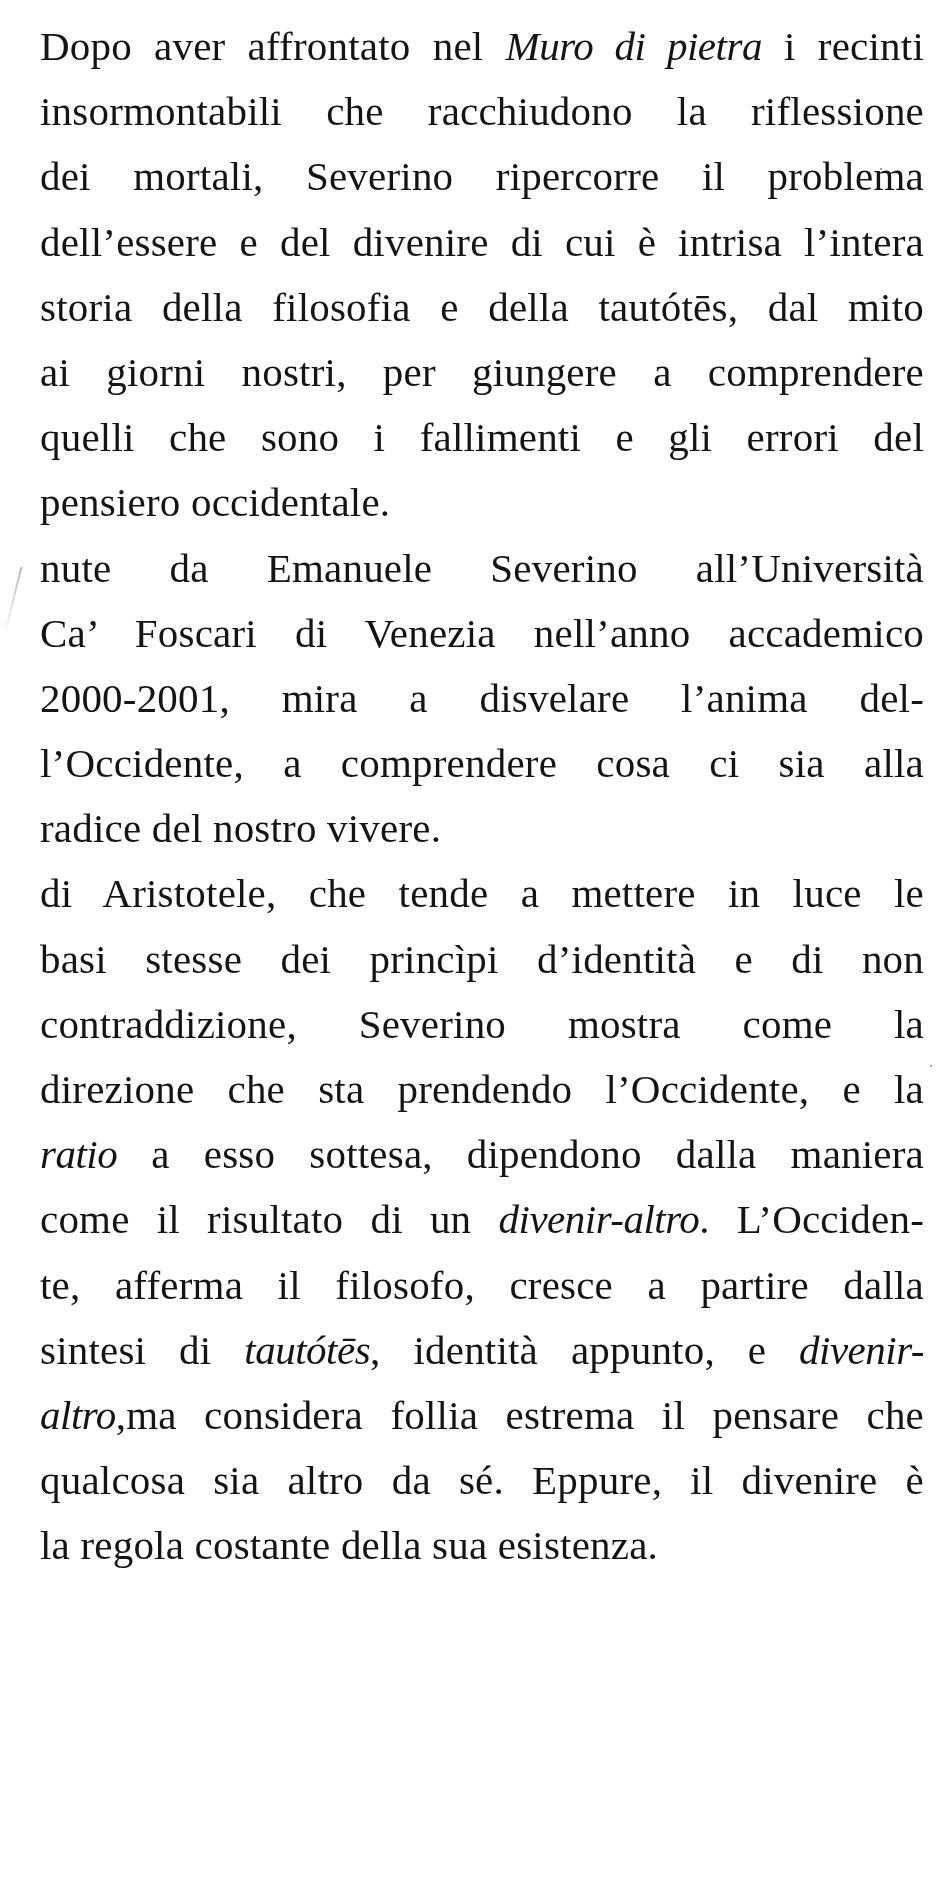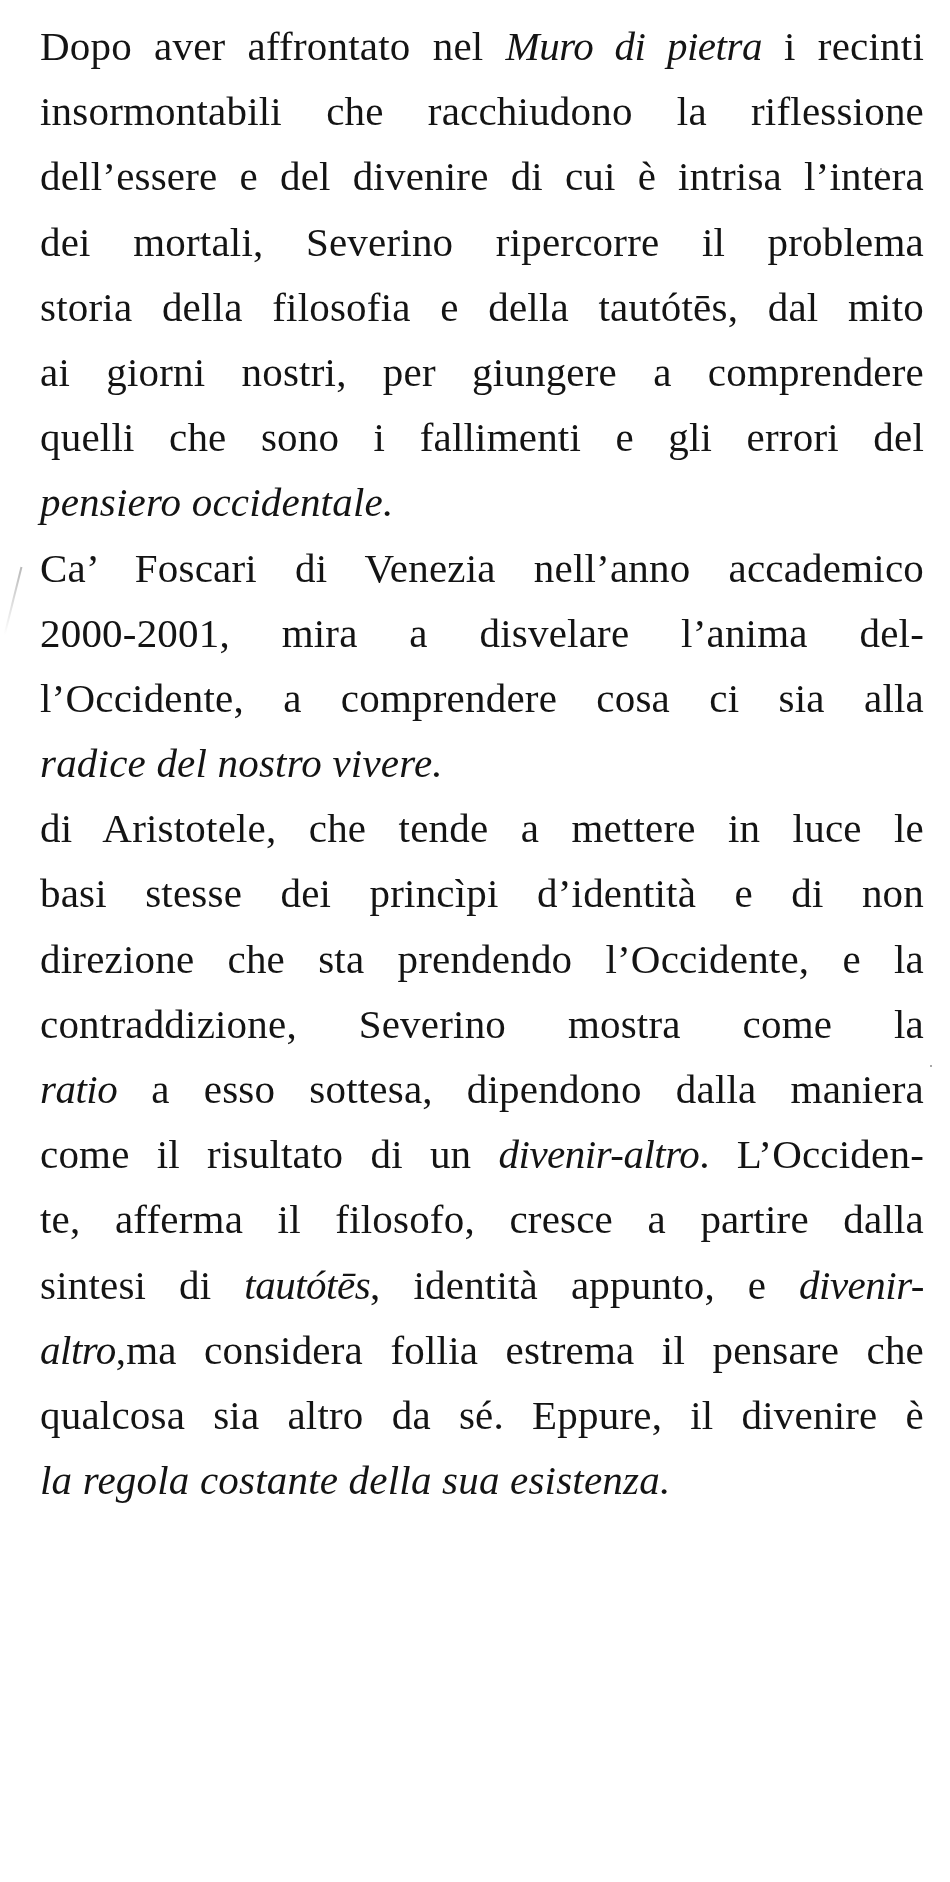"dell’essere e del divenire di" div.line { order: before "dei mortali, Severino ripercorre il" -> after "dei mortali, Severino ripercorre il" }
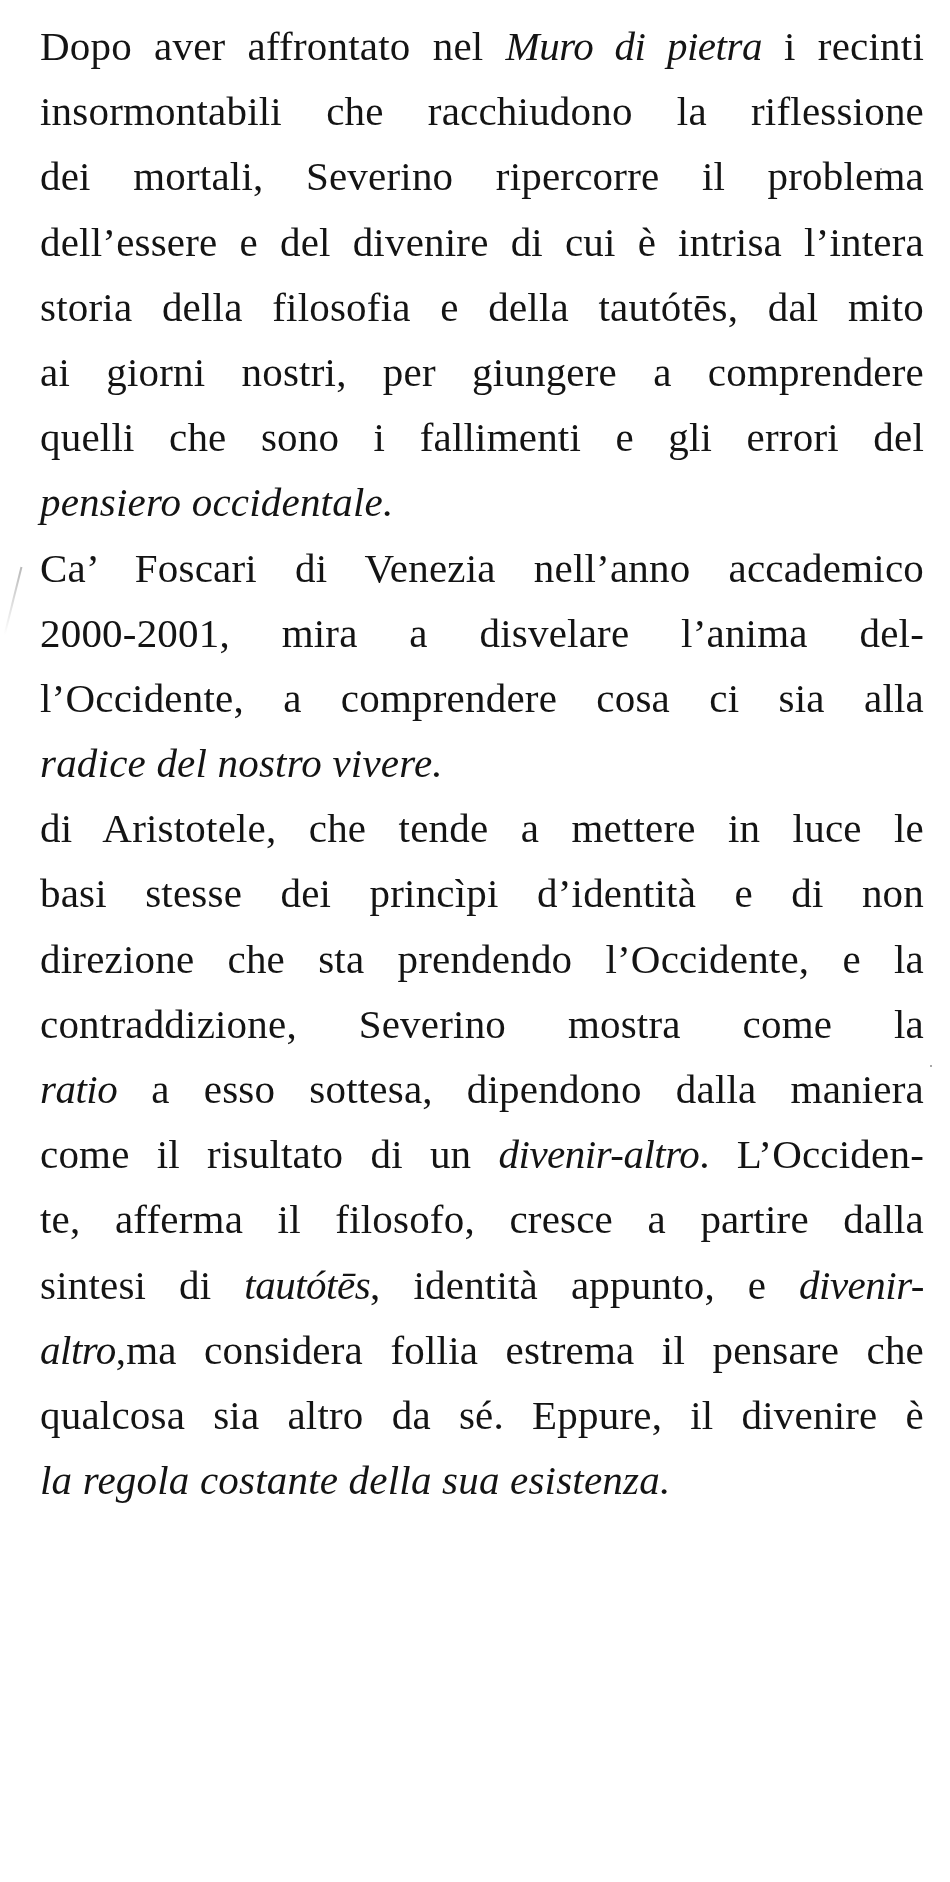"pensiero occidentale." .line.last { font-style: italic -> none }
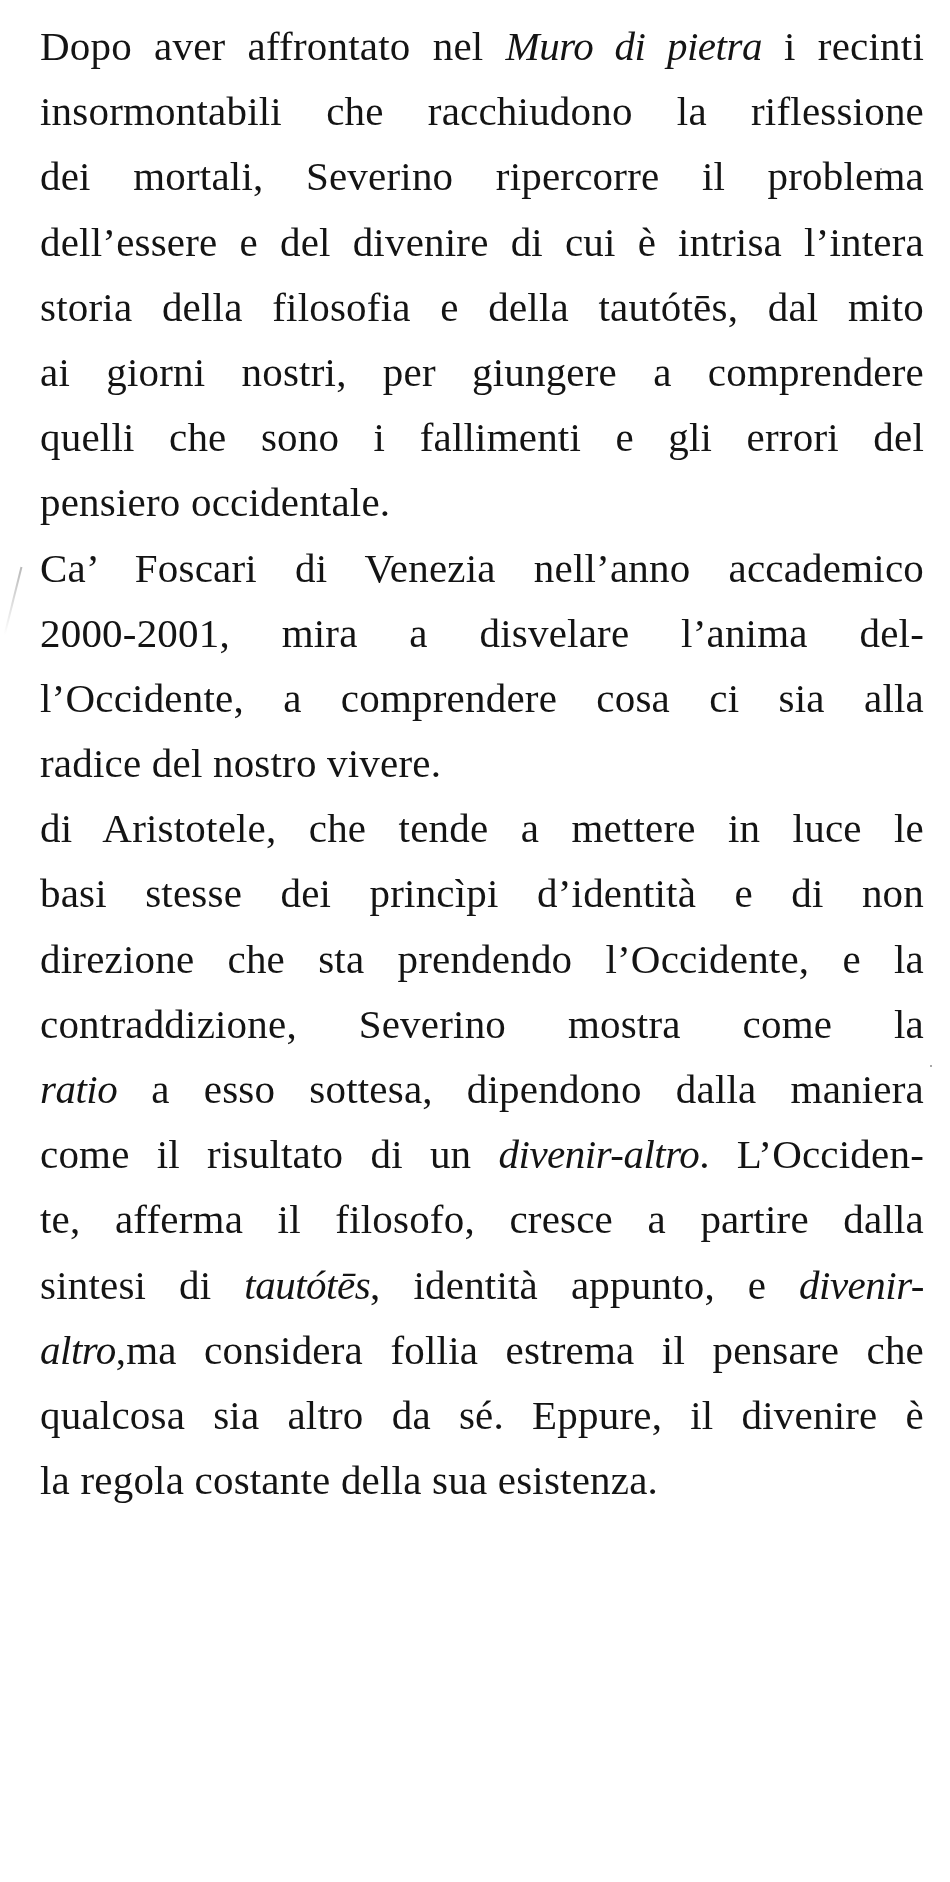"nute da Emanuele Severino all’Università" div.line { html: none -> <div><span>nute da Emanuele Severino all’Università</span></div> }
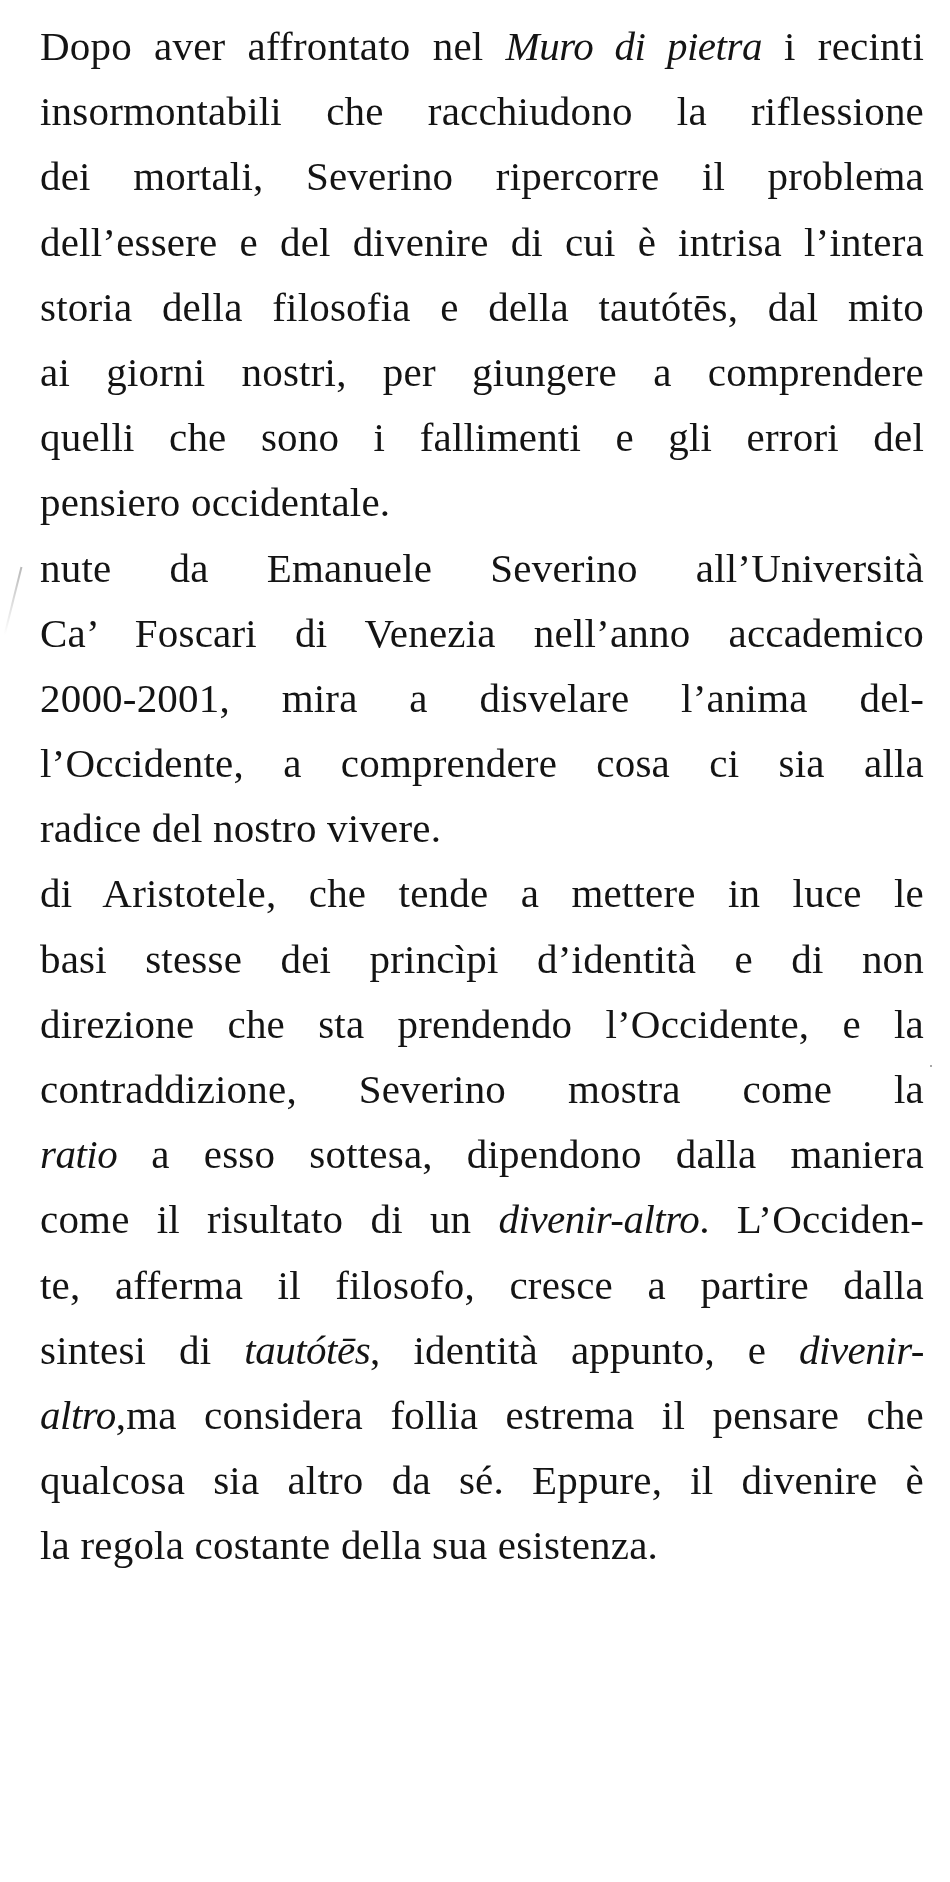"direzione che sta prendendo l’Occidente," div.line { order: before "contraddizione, Severino mostra come la" -> after "contraddizione, Severino mostra come la" }
